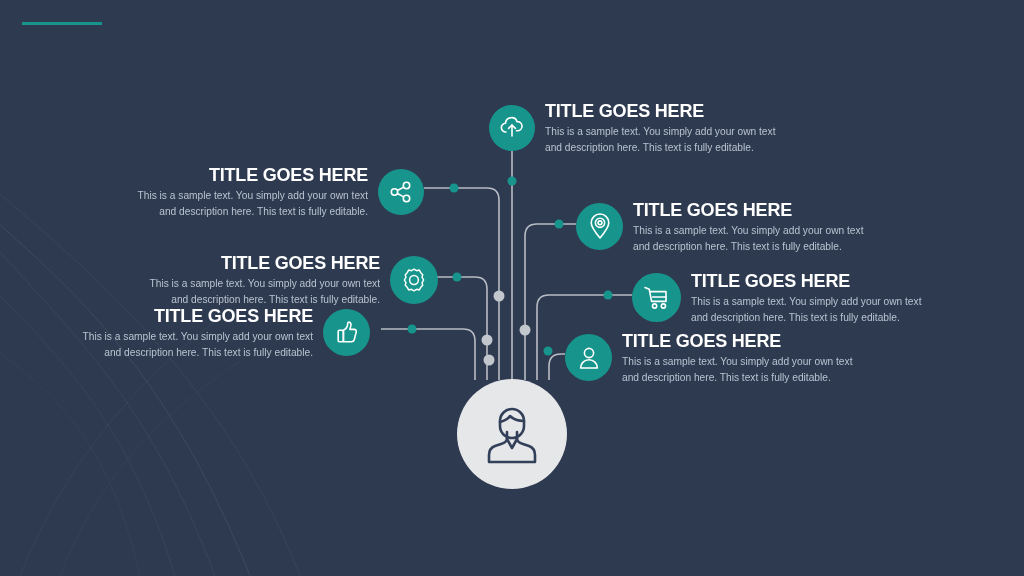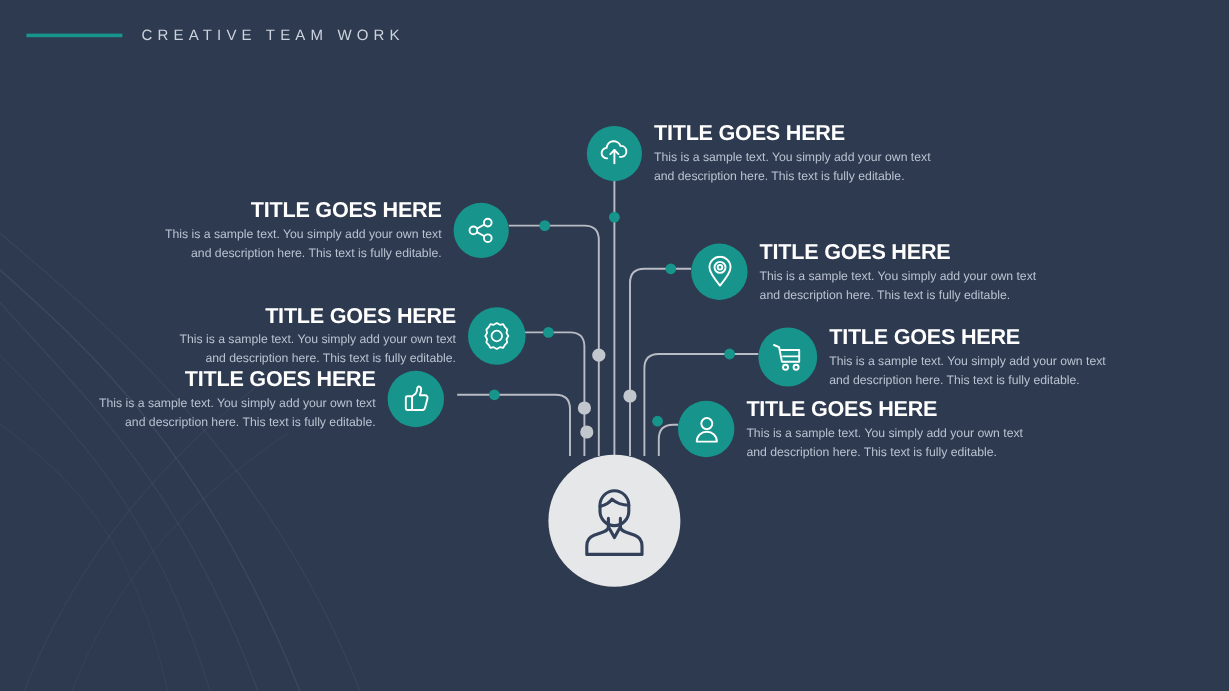"CREATIVE TEAM WORK" div { html: <div>CREATIVE TEAM WORK</div> -> none }
